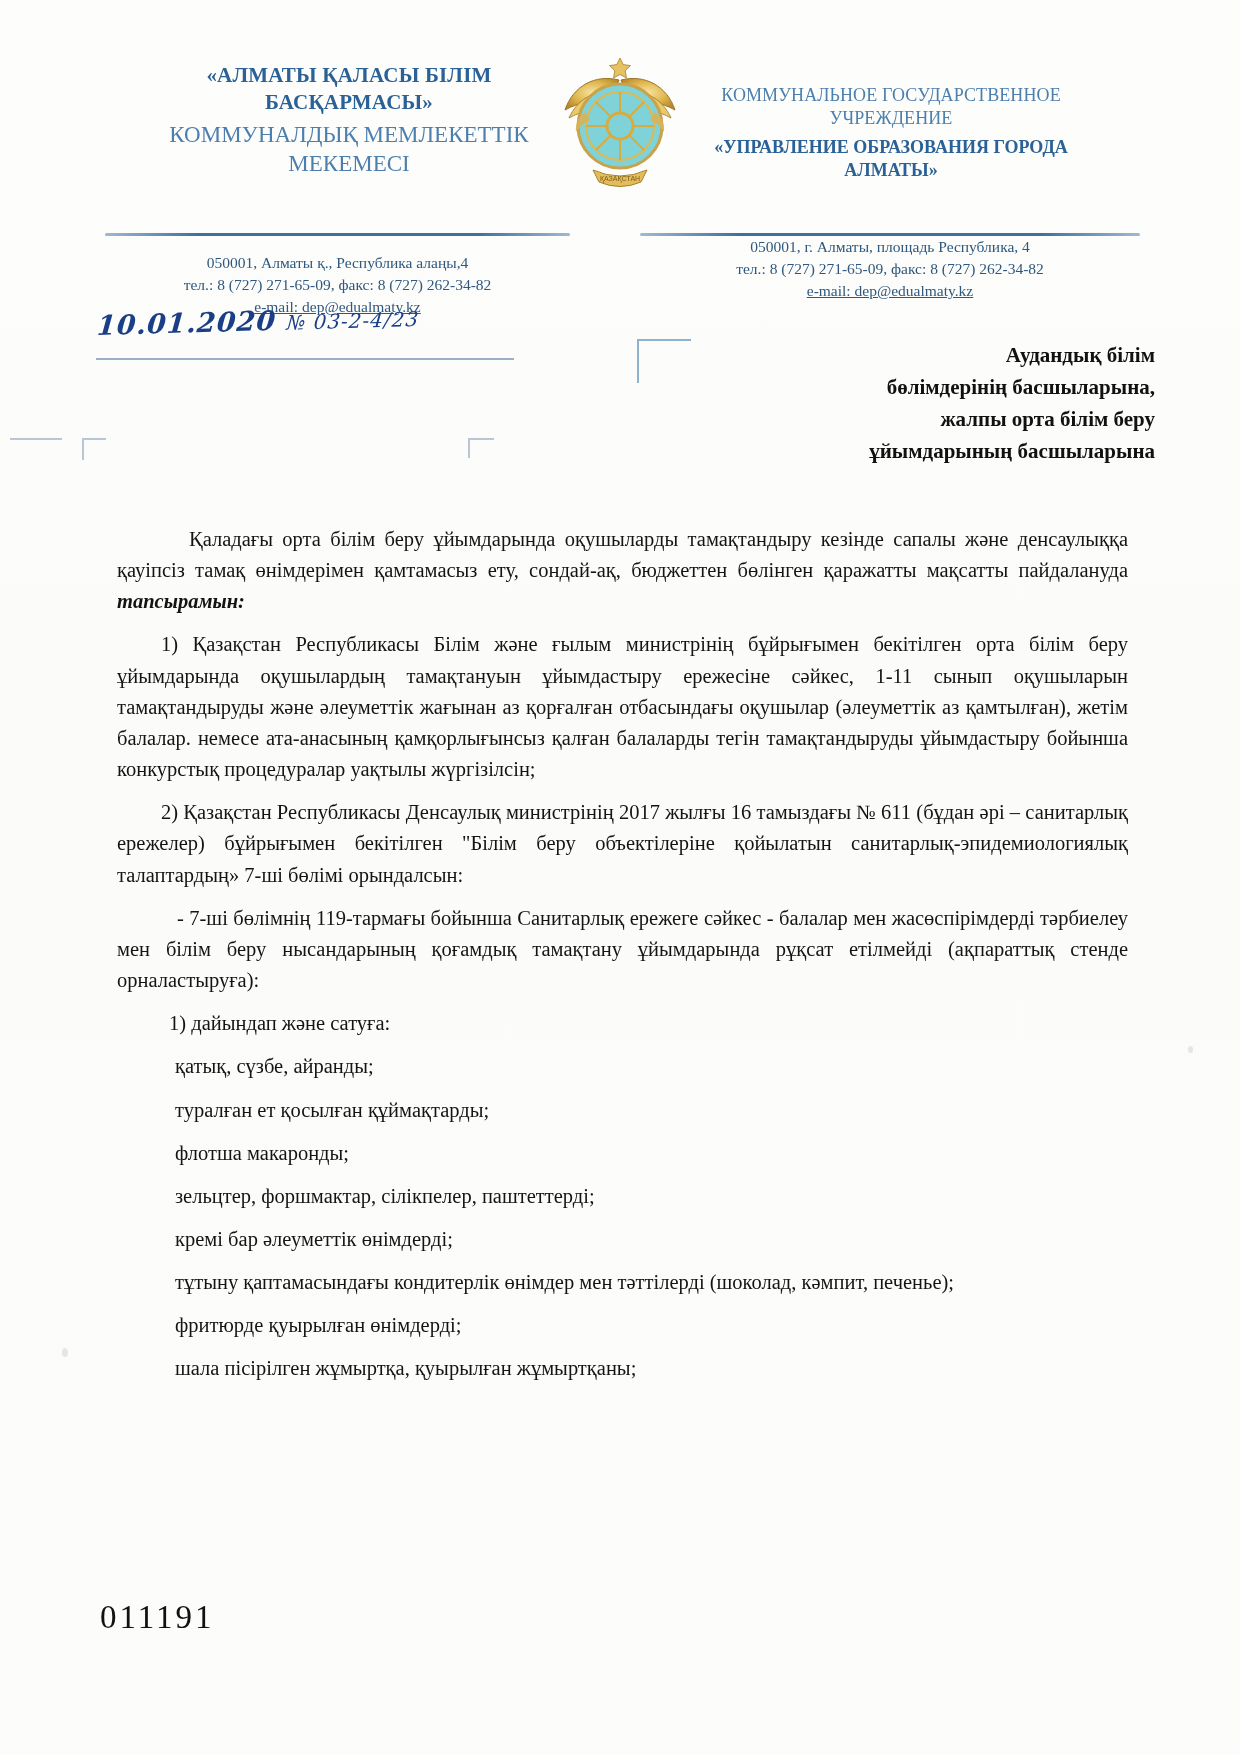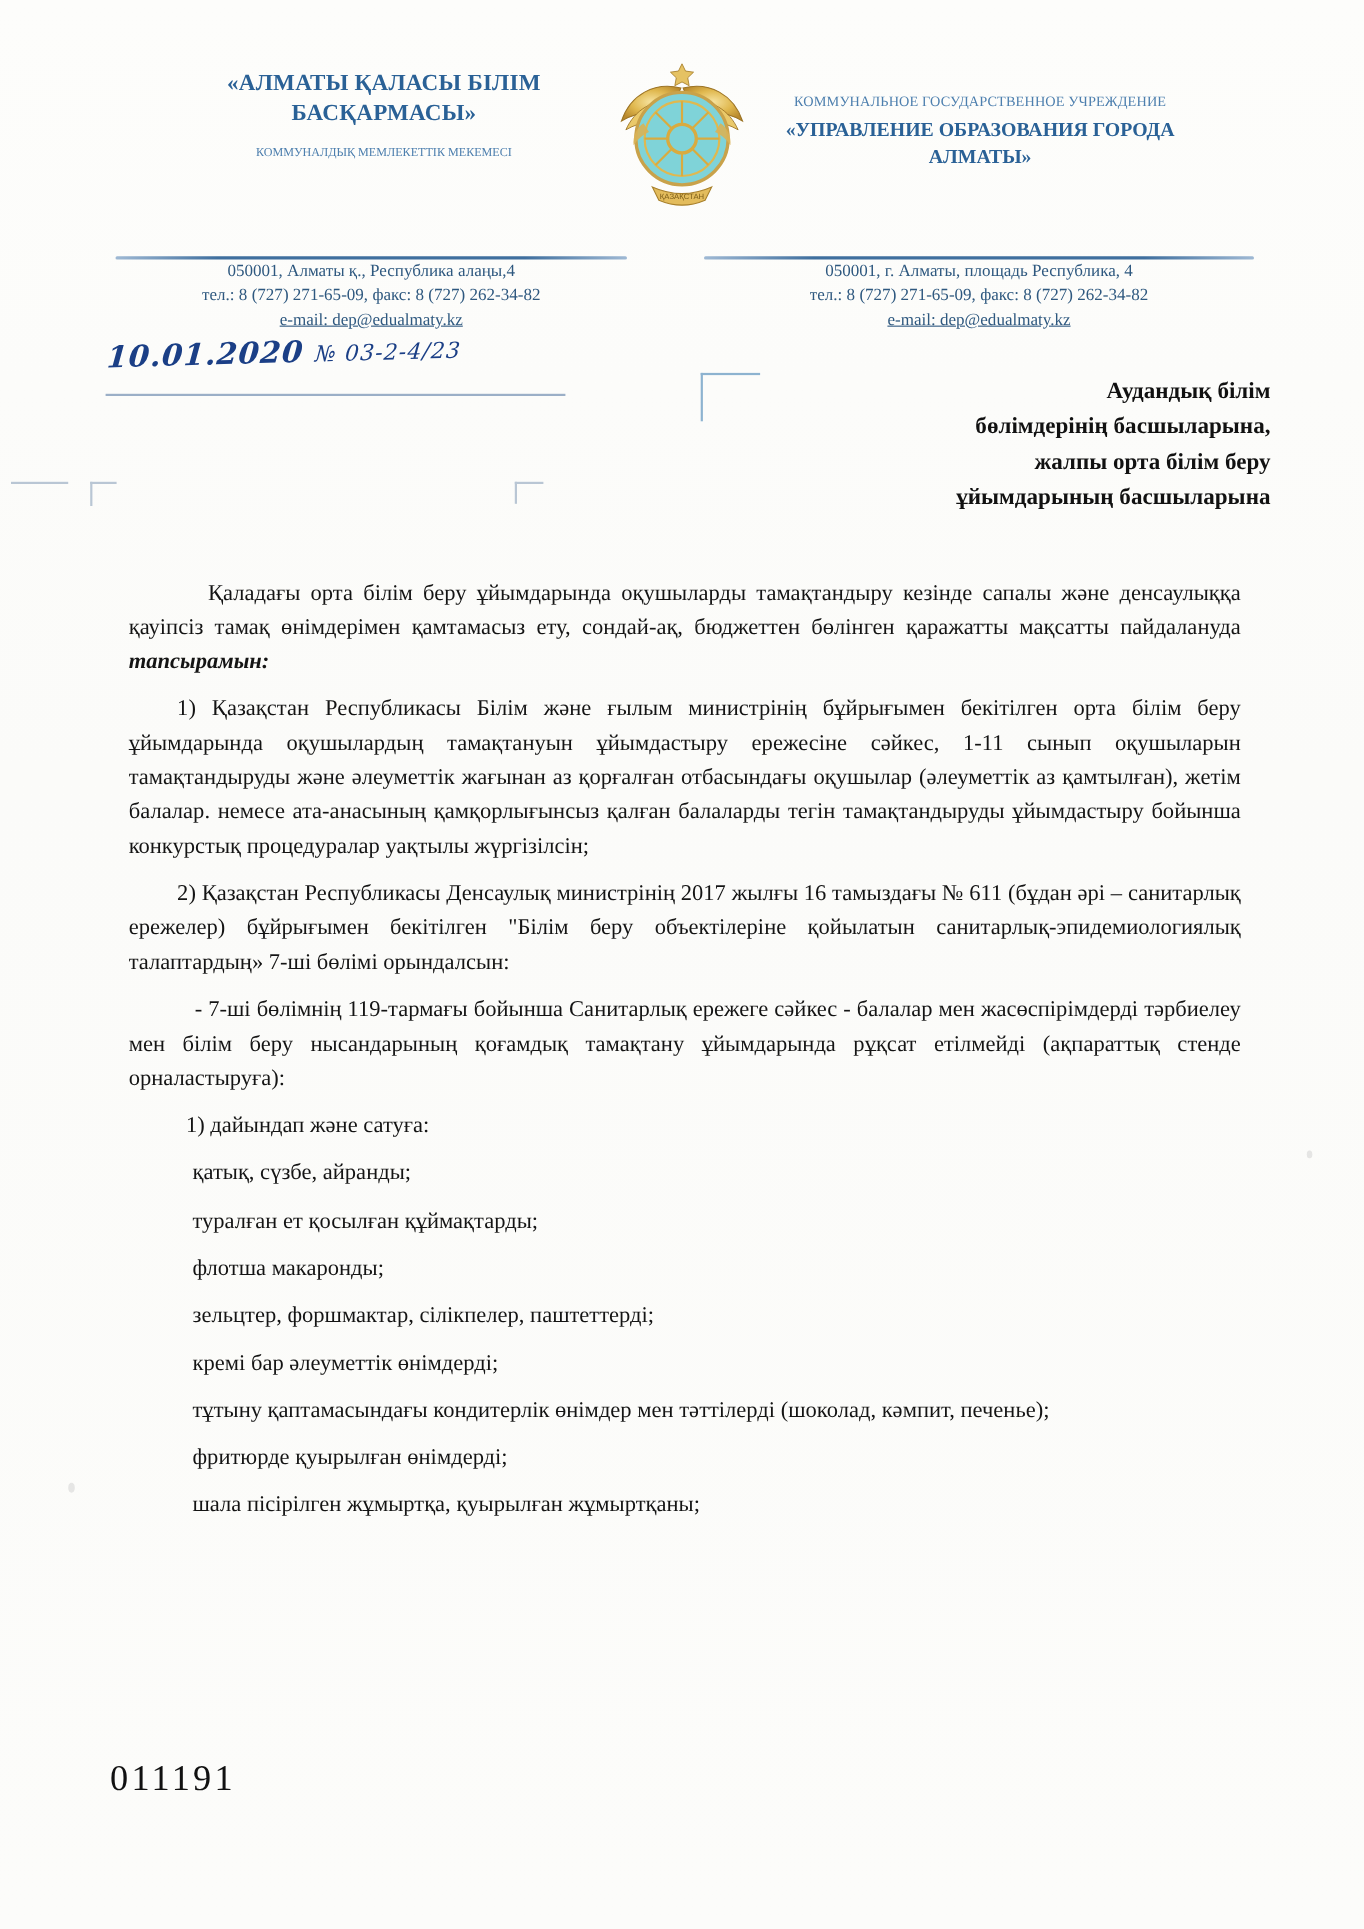"КОММУНАЛЬНОЕ ГОСУДАРСТВЕННОЕ УЧРЕЖДЕНИЕ" .lh-plain-ru { font-size: 13px -> 18px }
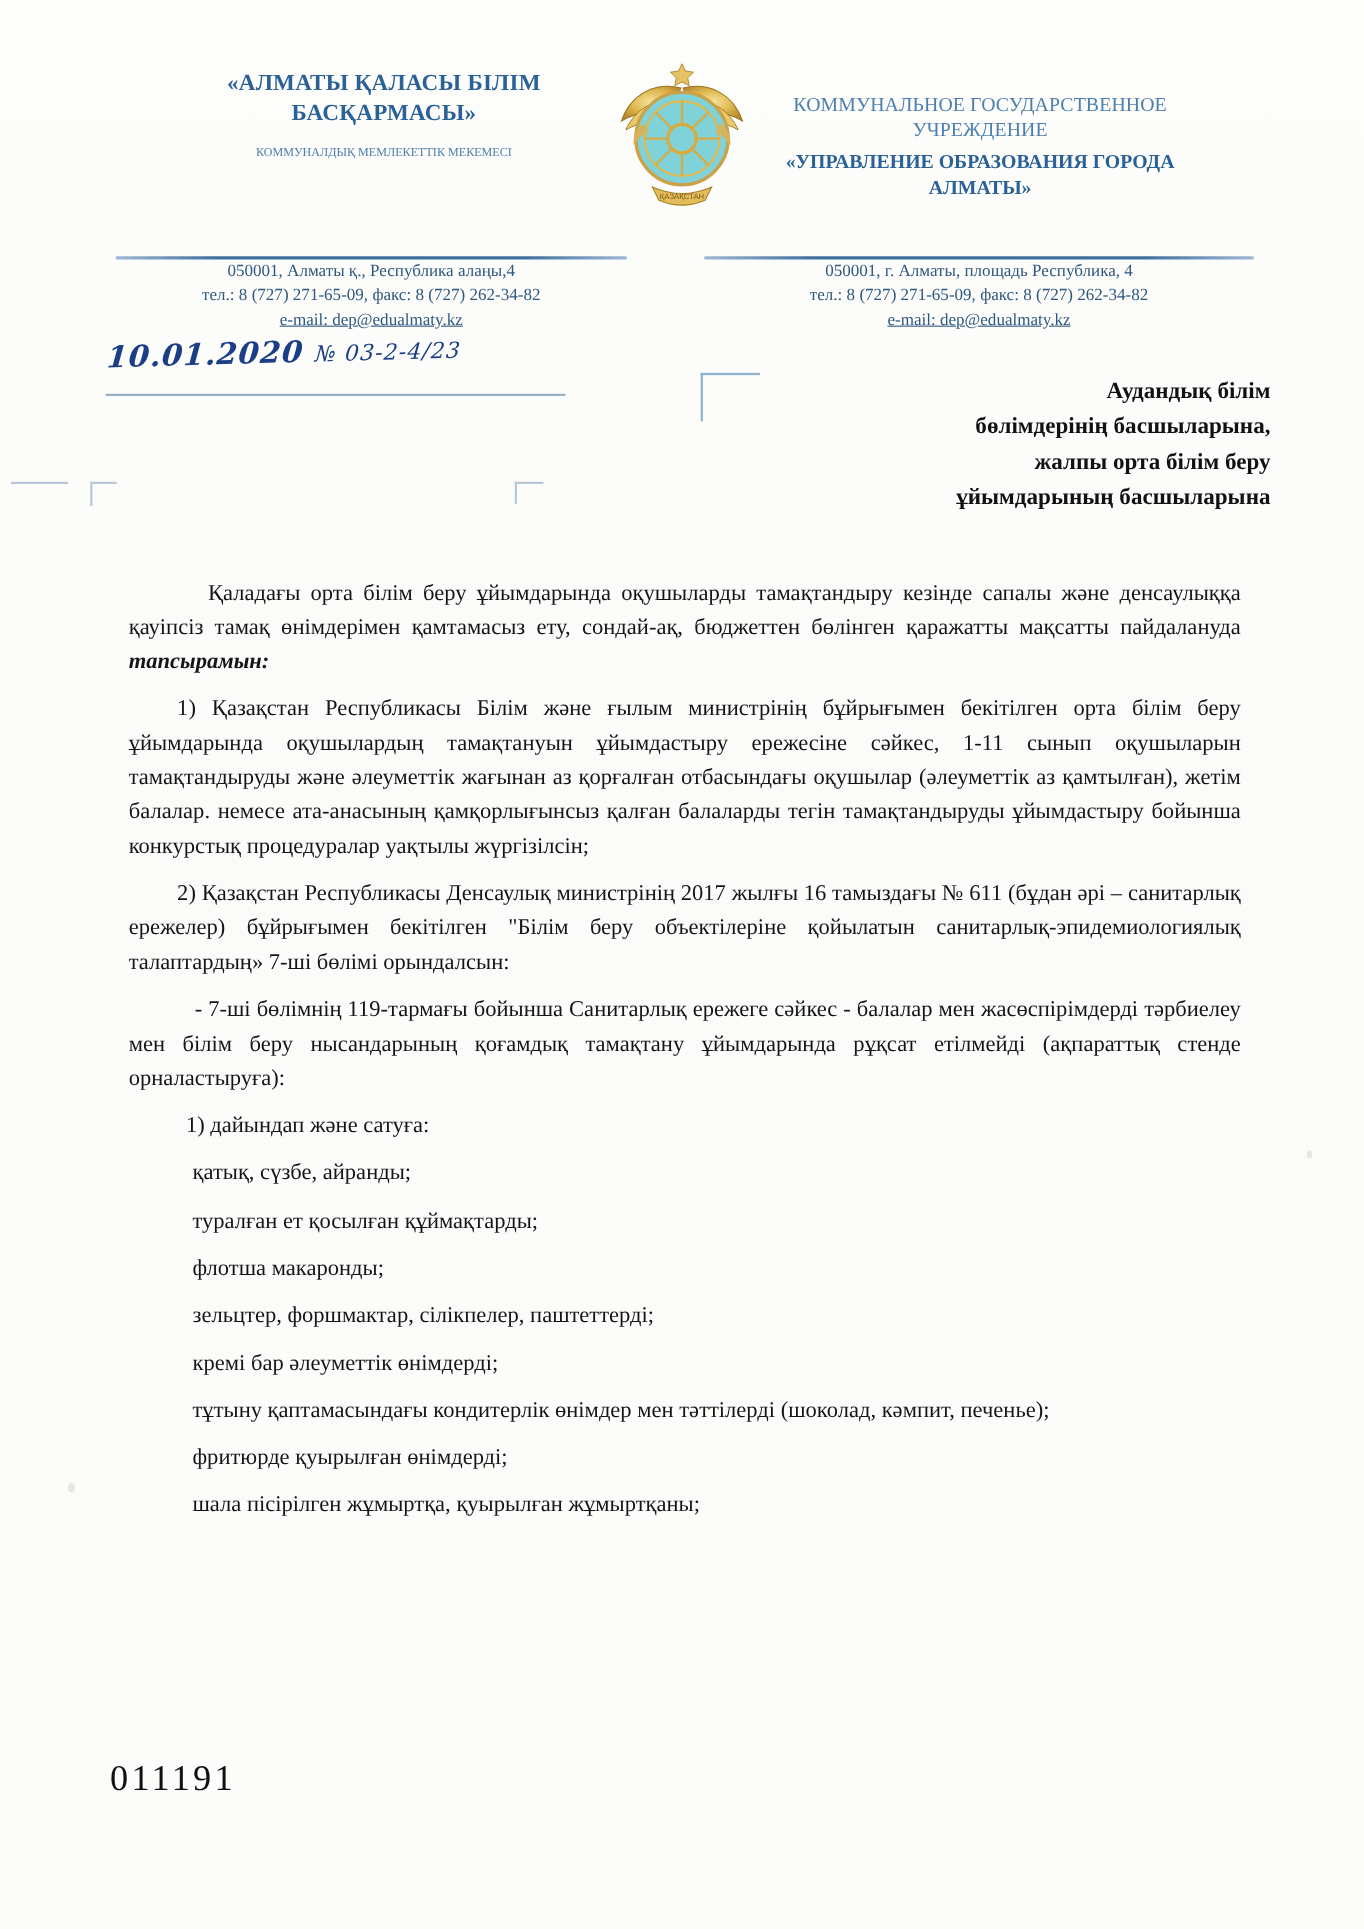"КОММУНАЛДЫҚ МЕМЛЕКЕТТІК МЕКЕМЕСІ" .lh-plain { font-size: 11px -> 23px; margin-top: 16px -> 4px }
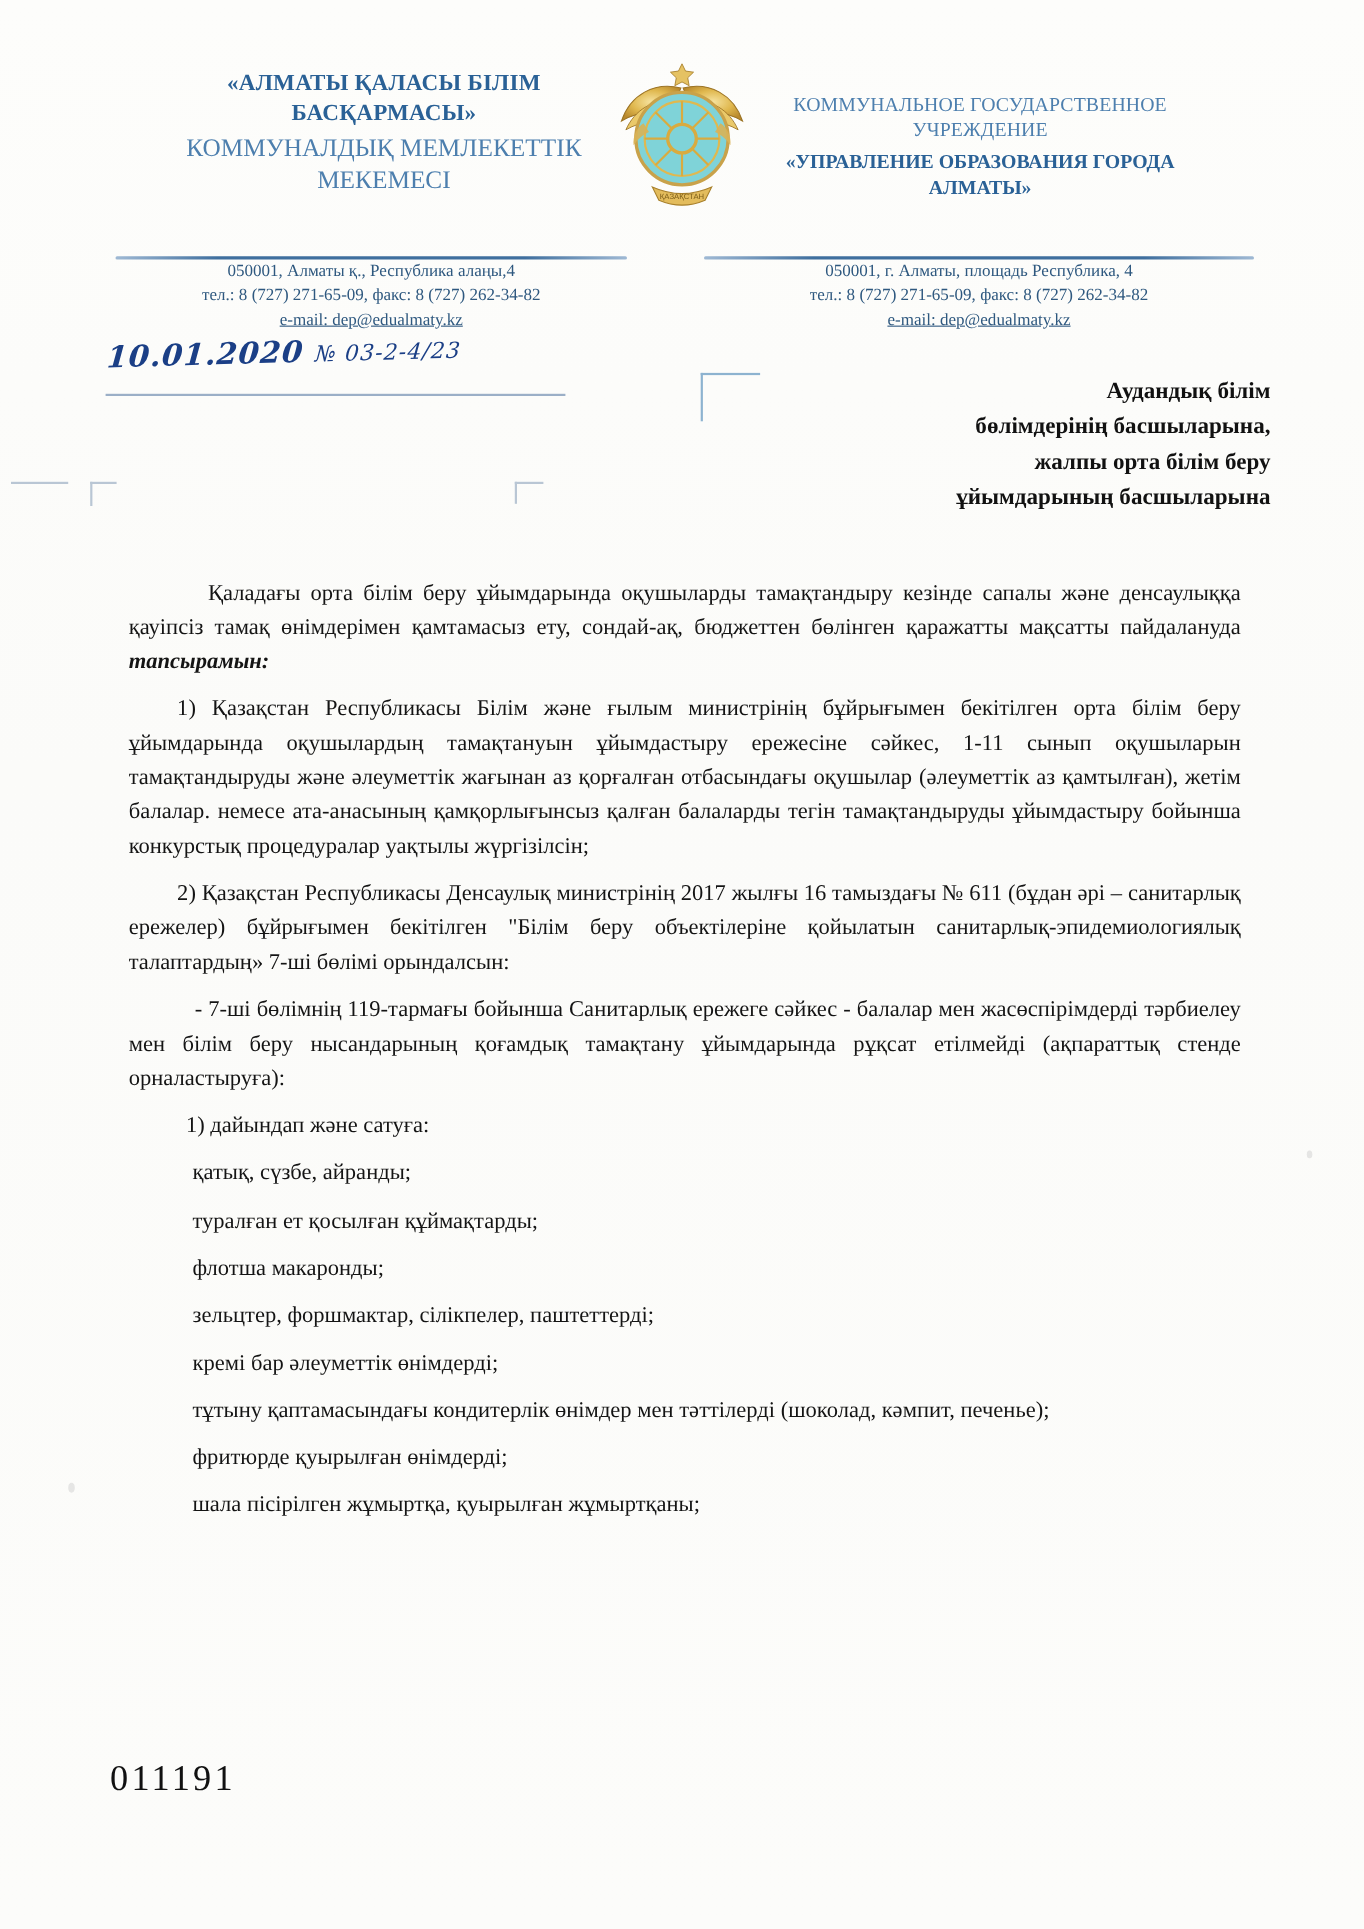"050001, Алматы қ., Республика алаңы,4" .contacts.left { top: 236px -> 252px }
